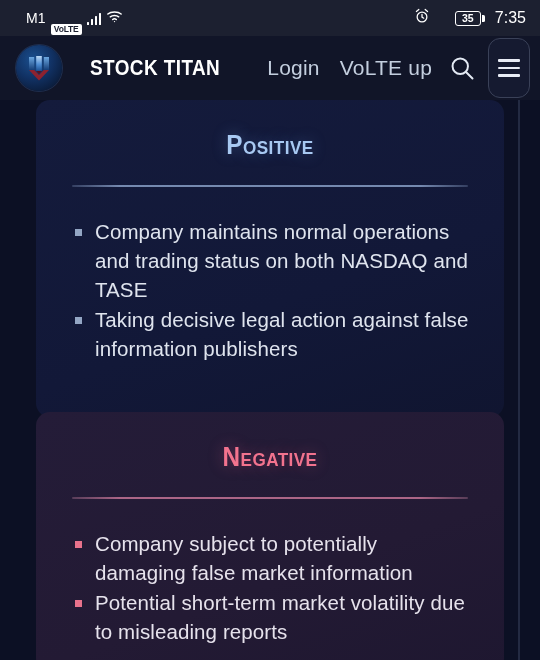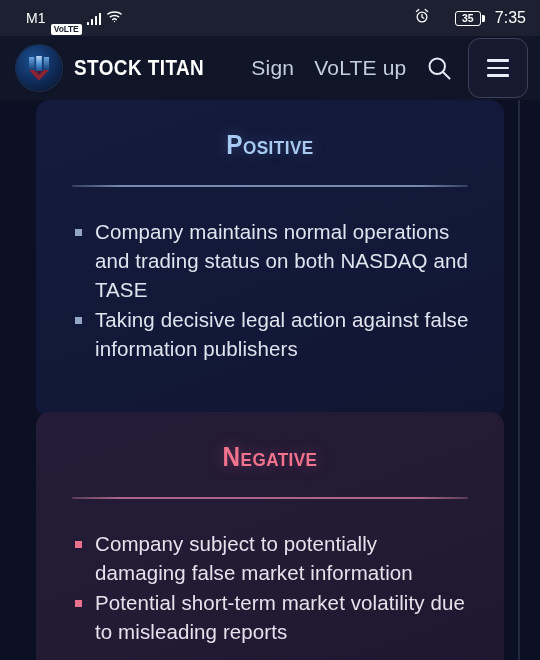"STOCK TITAN" .brand { gap: 12px -> 28px }
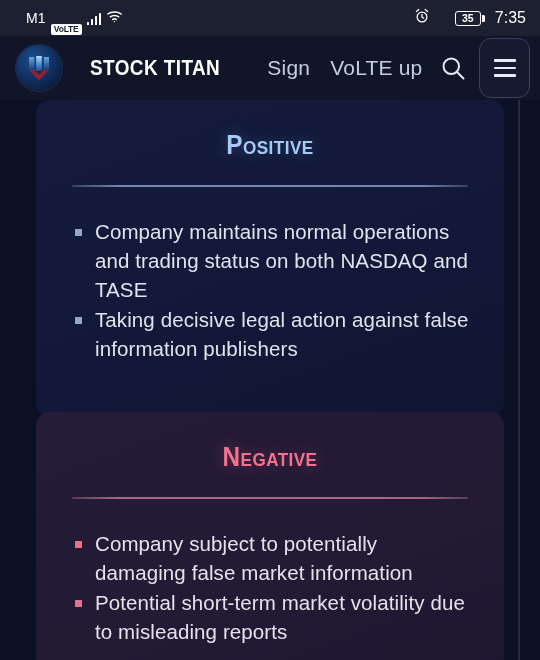"Sign" span.nav-link { text: Sign -> Login }
